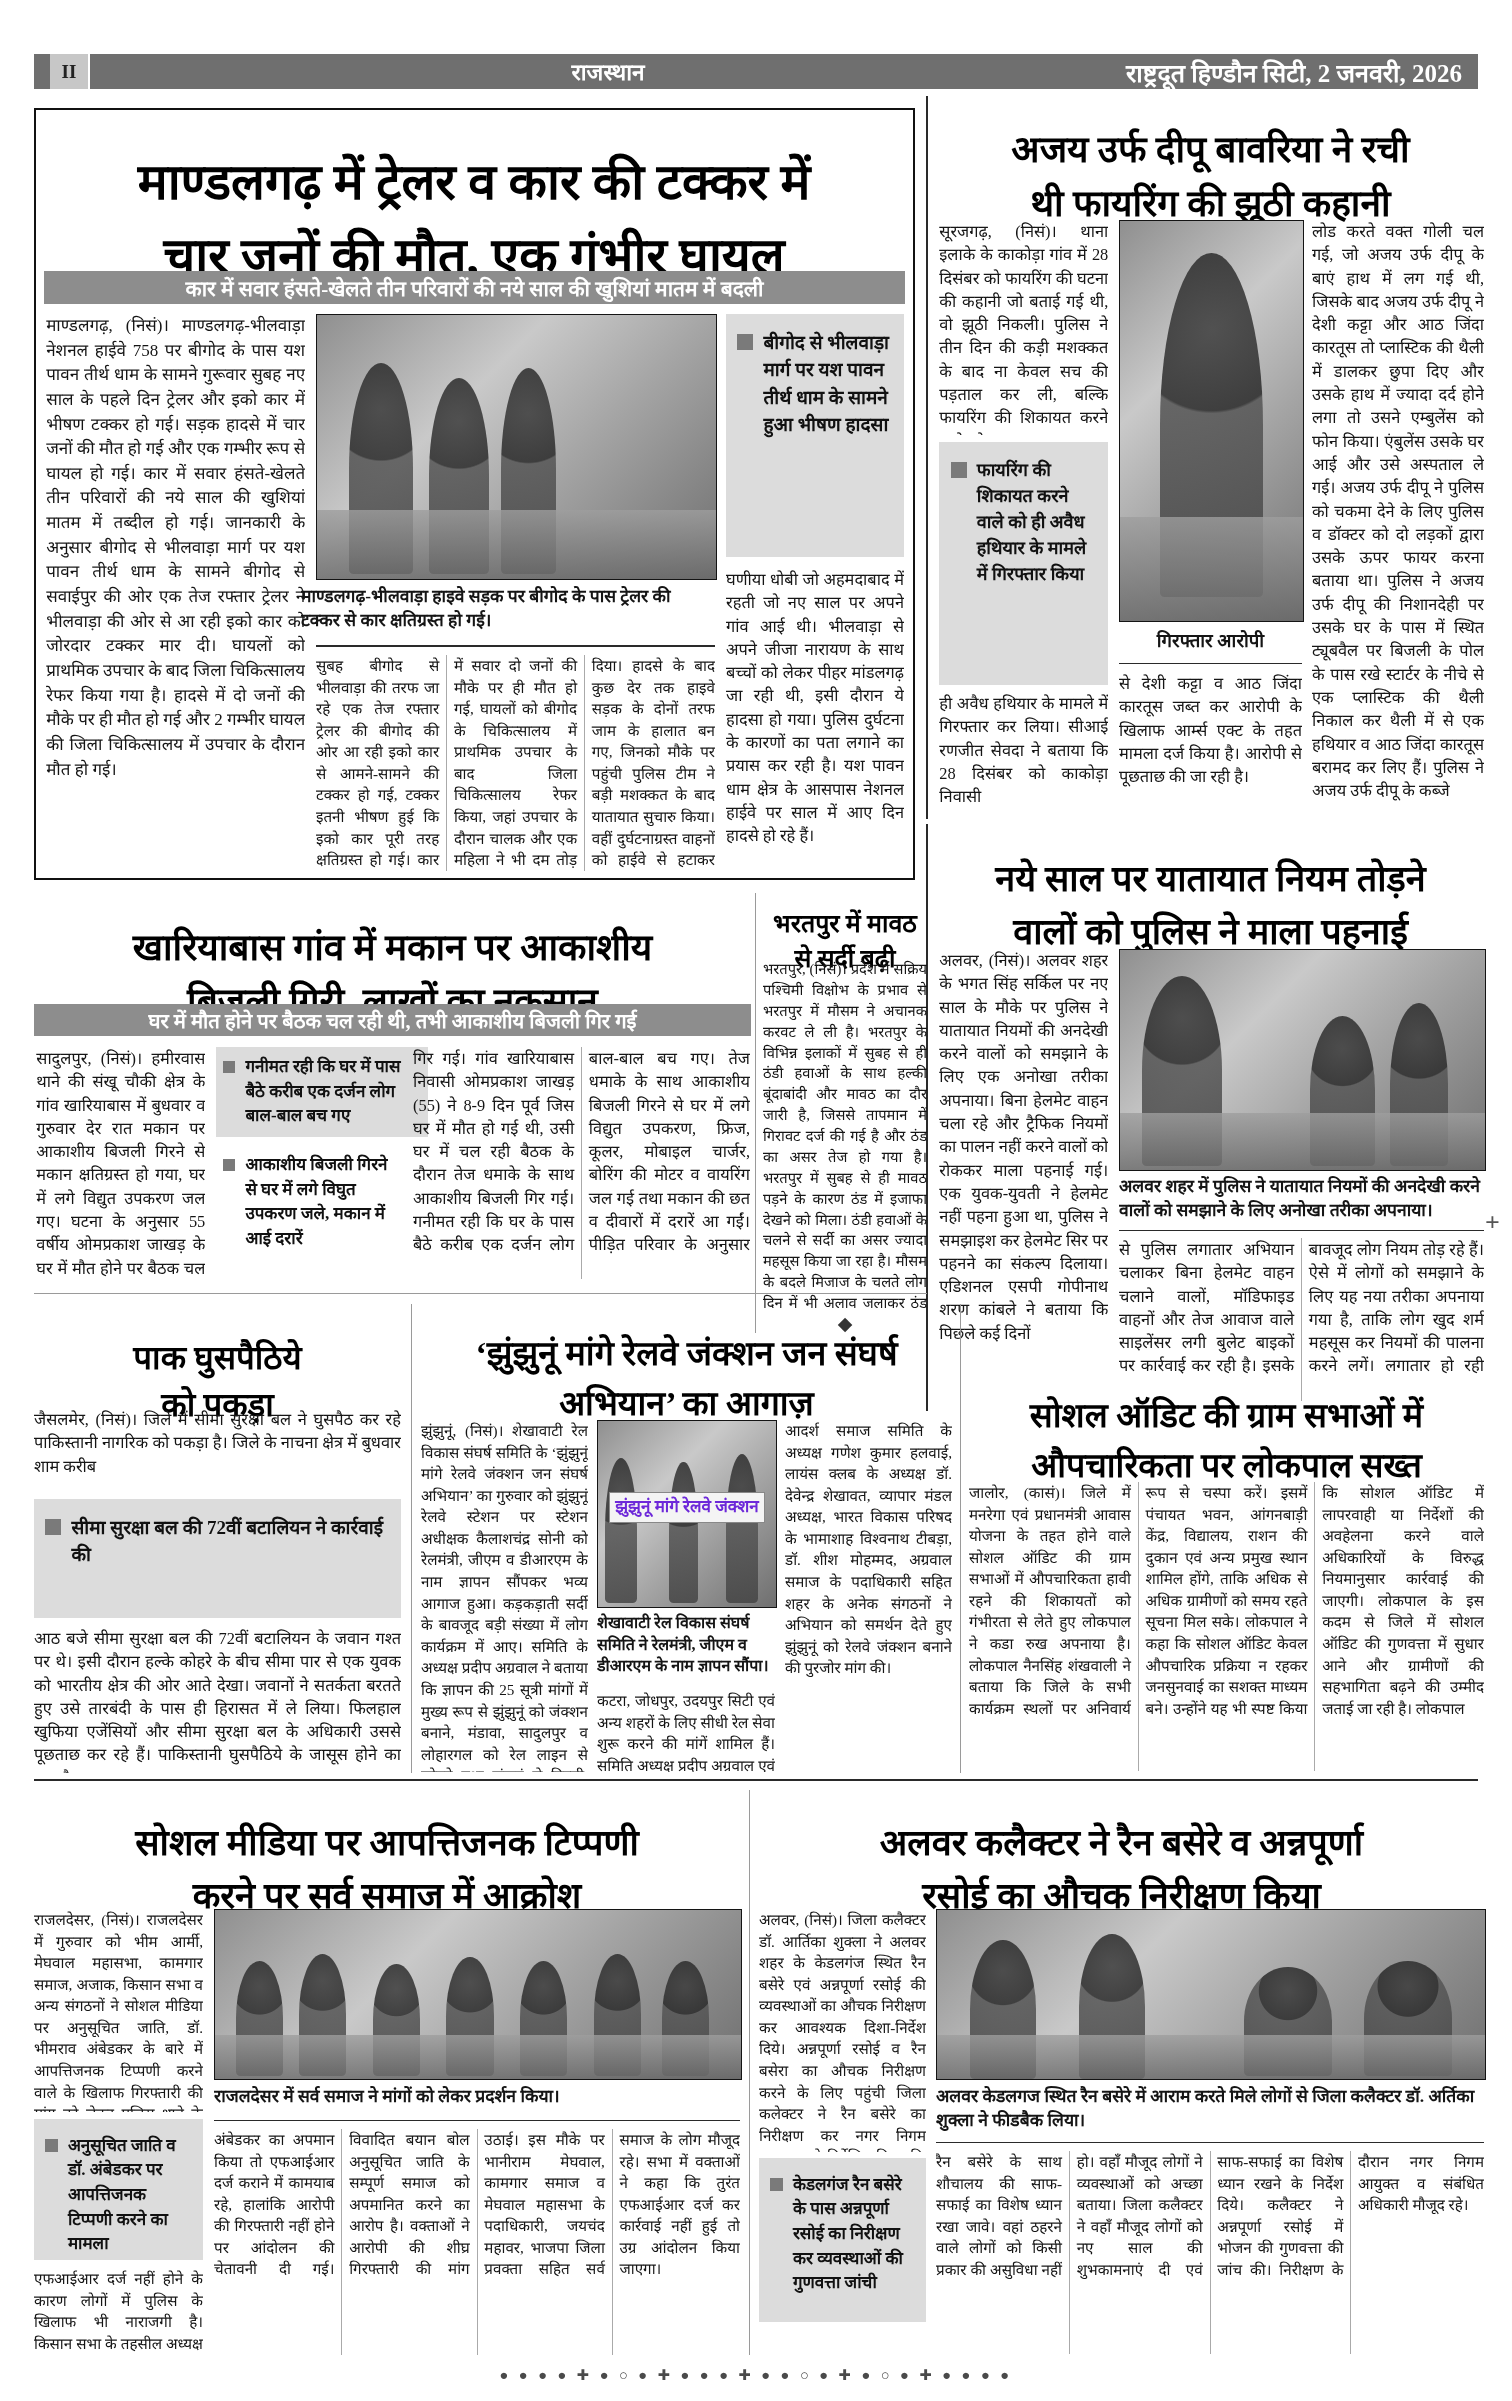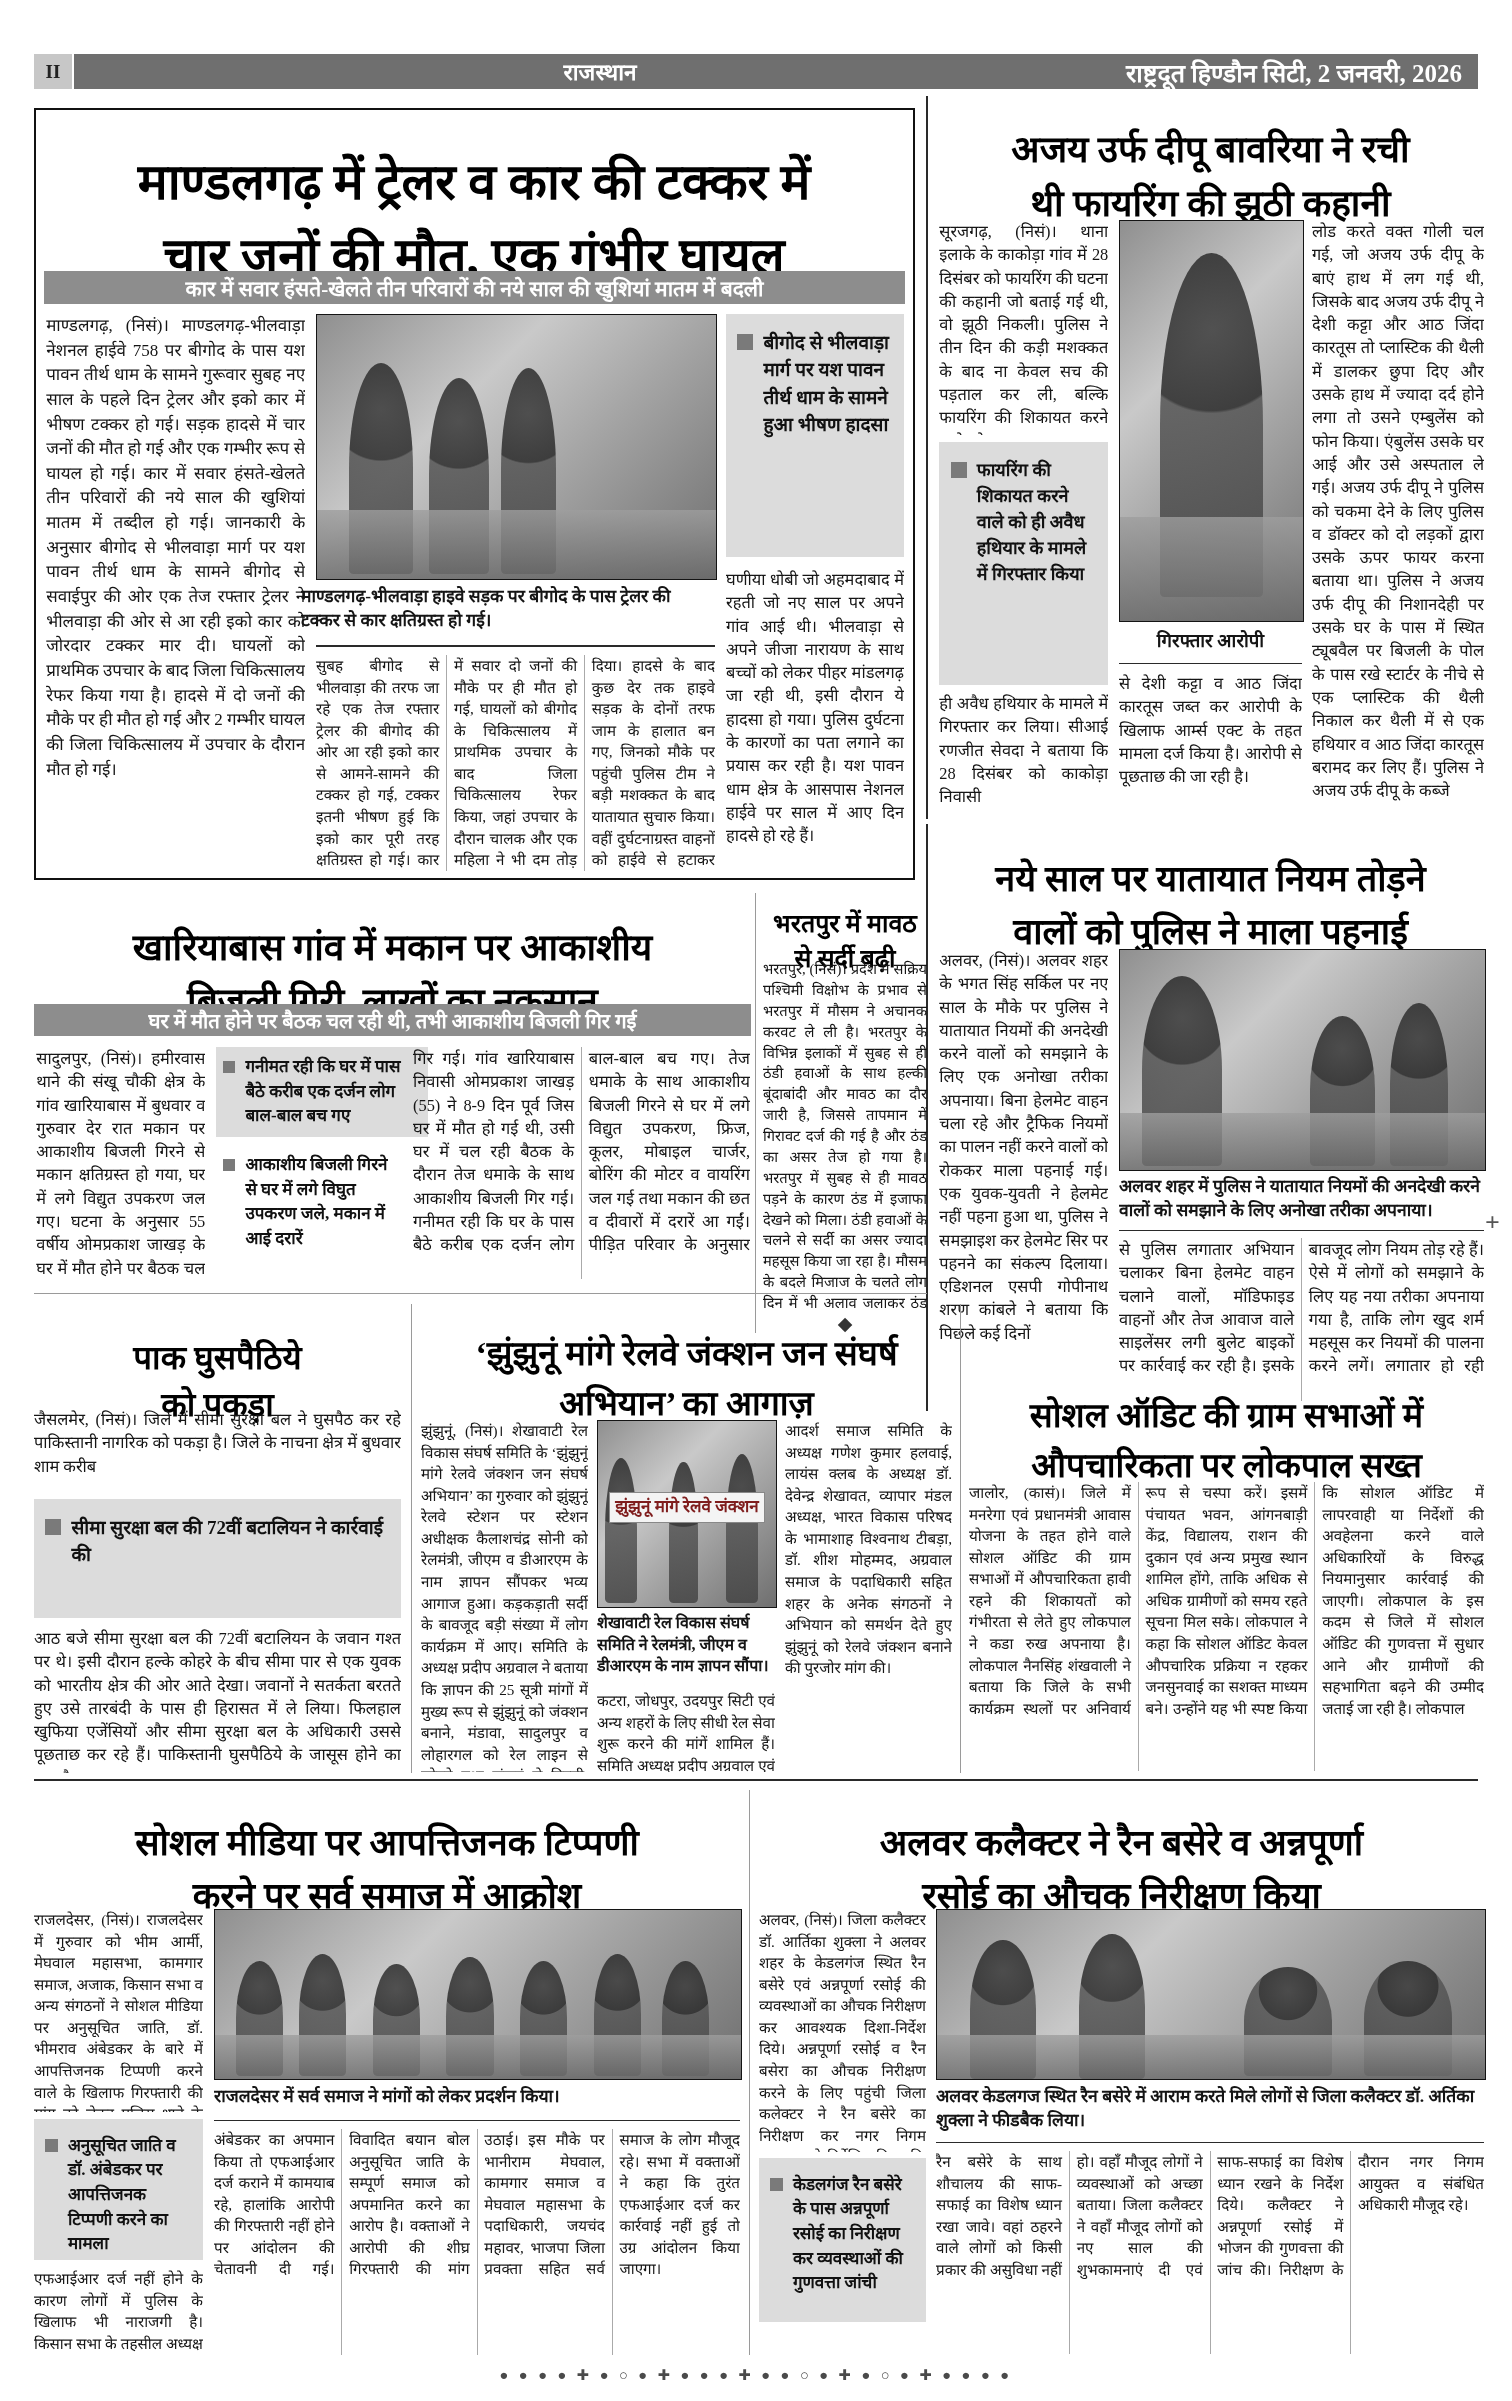"II" .mh-pagebox { margin-left: none -> 16px }
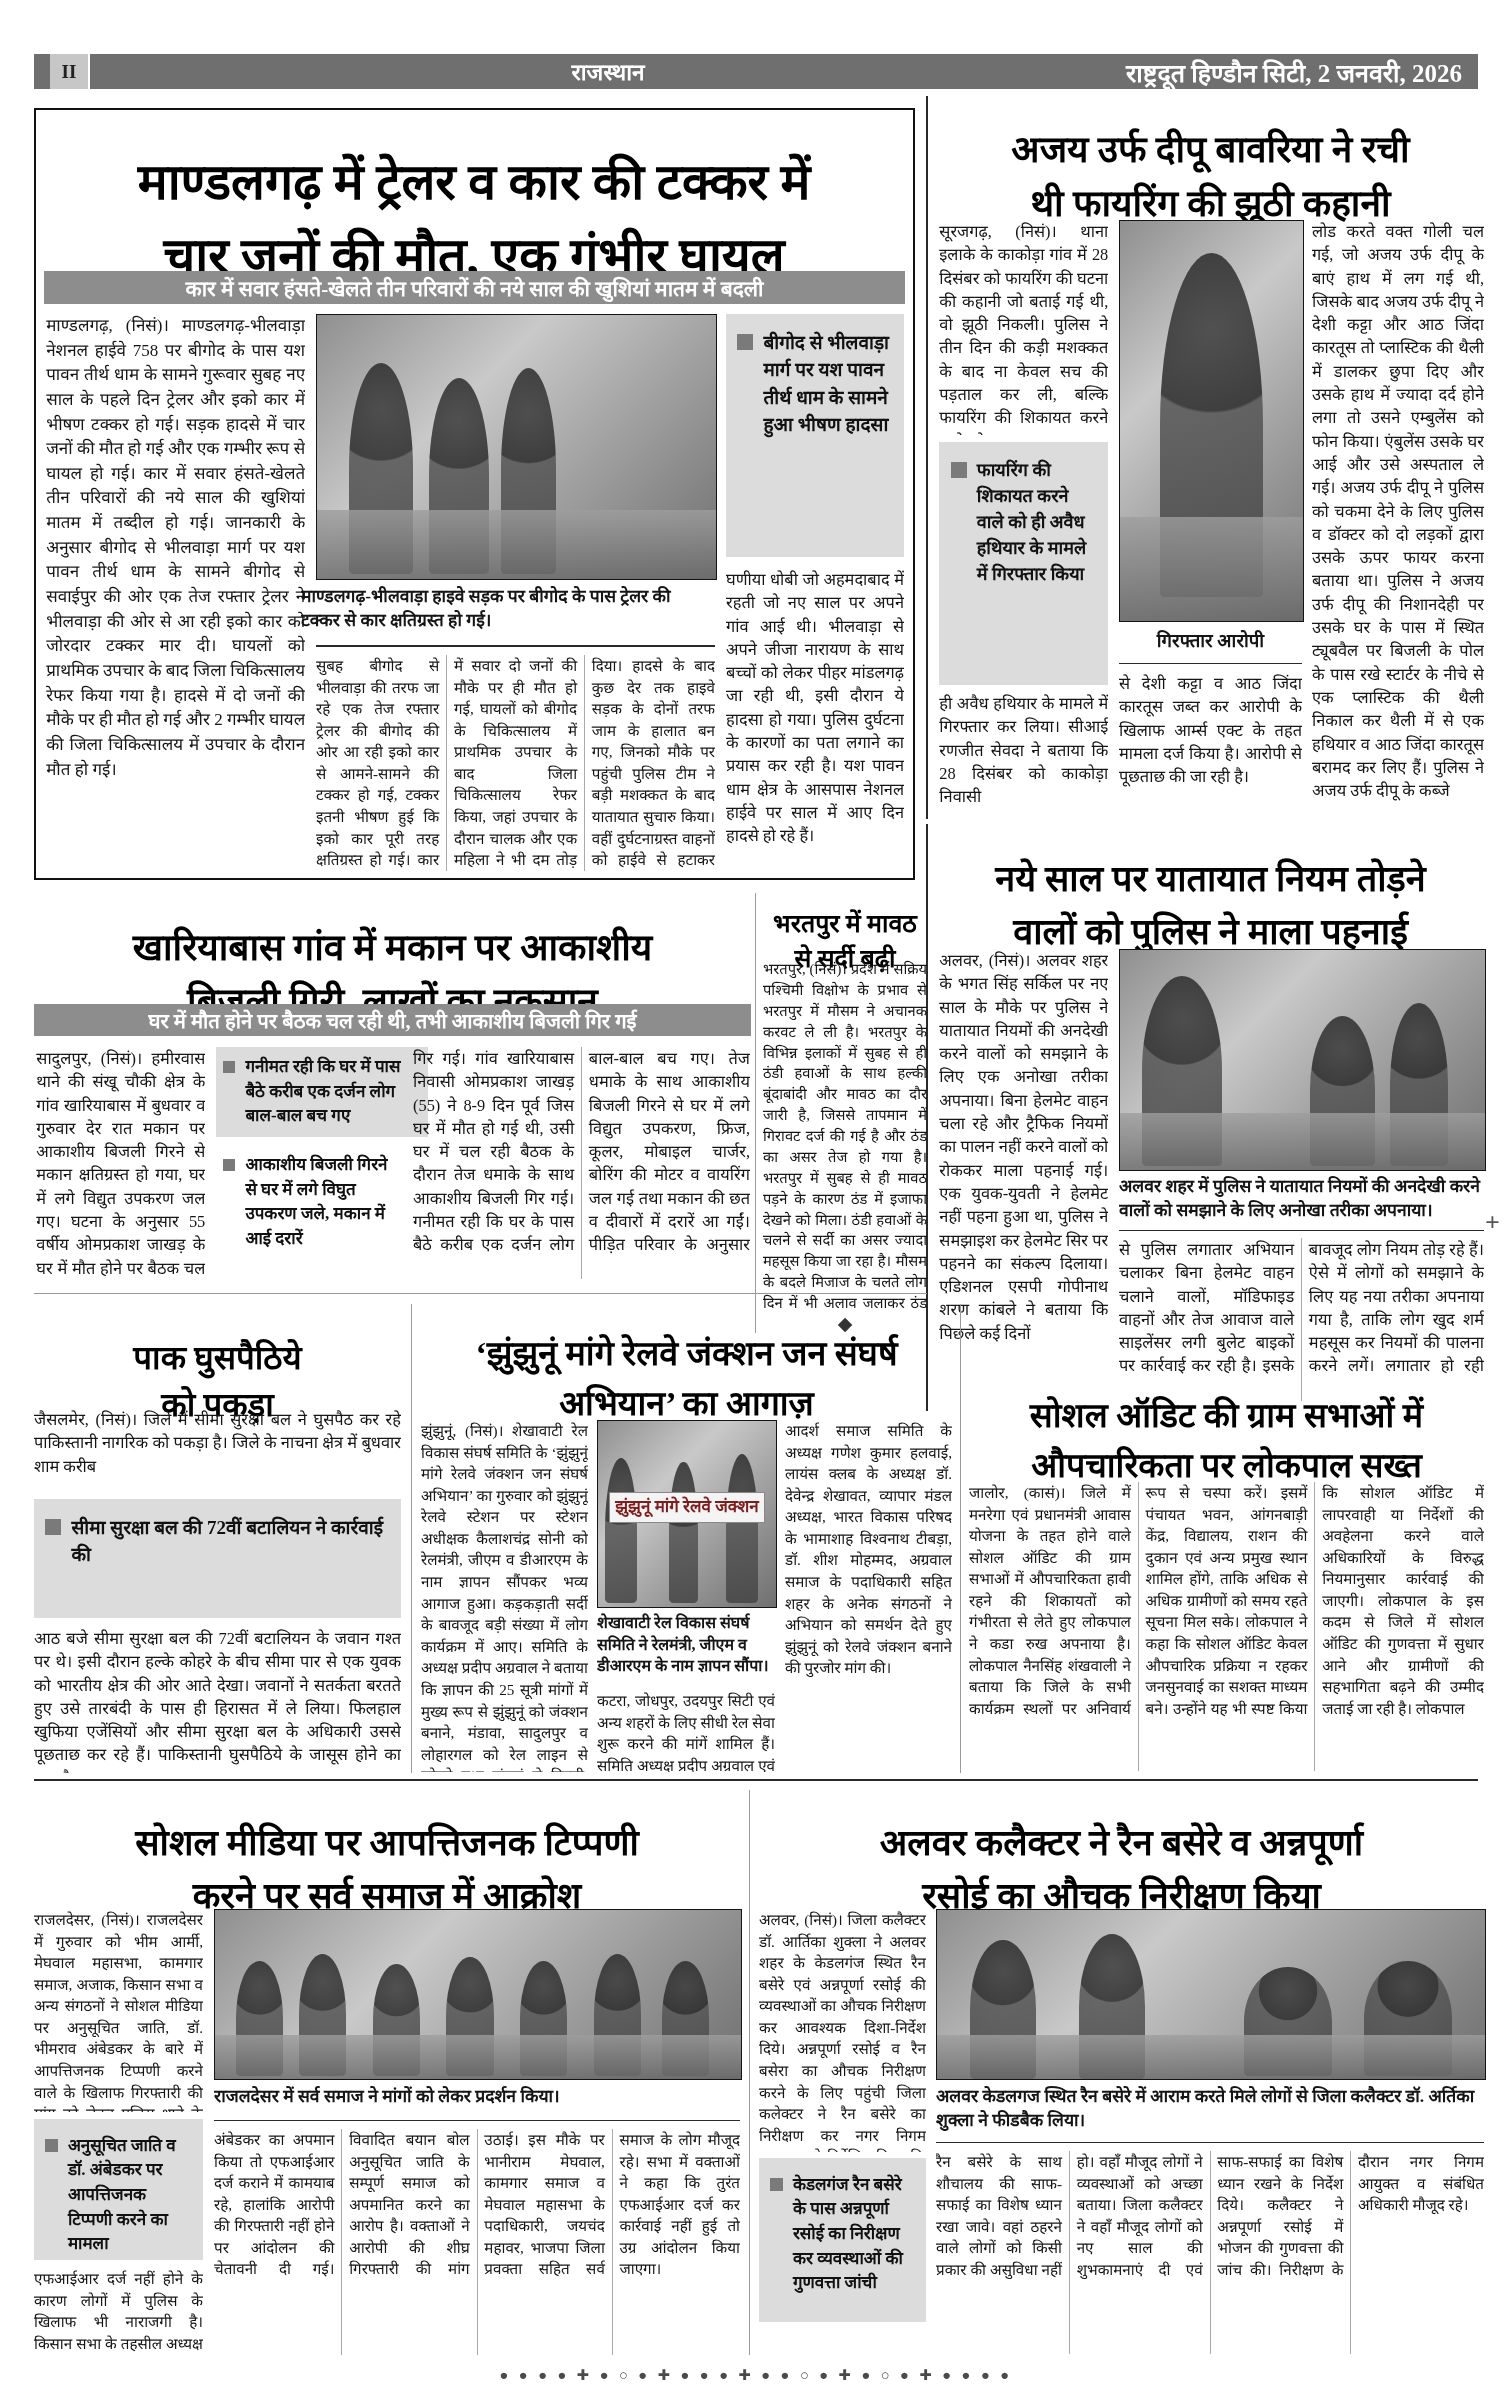"झुंझुनूं मांगे रेलवे जंक्शन" .banner-strip { color: #7f1d1d -> #6d28d9 }
